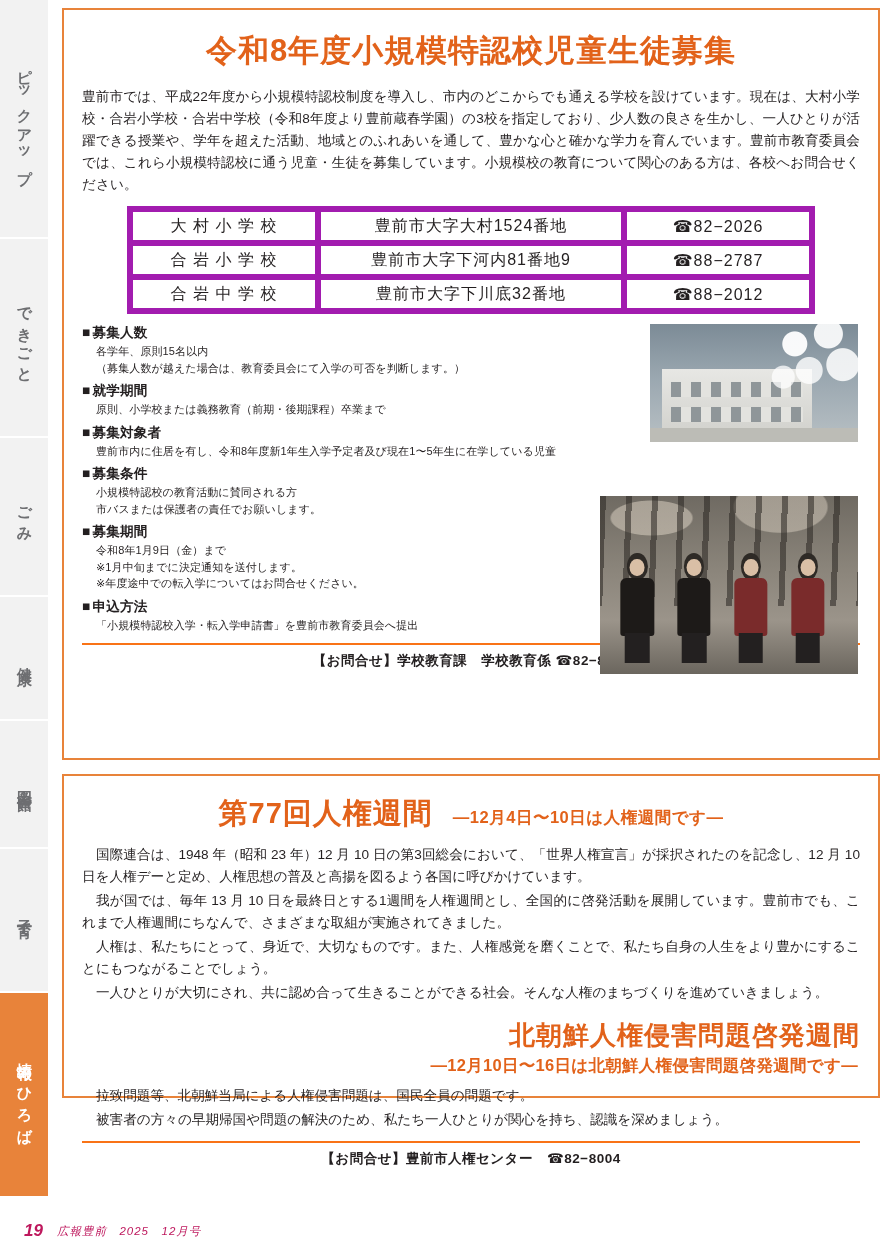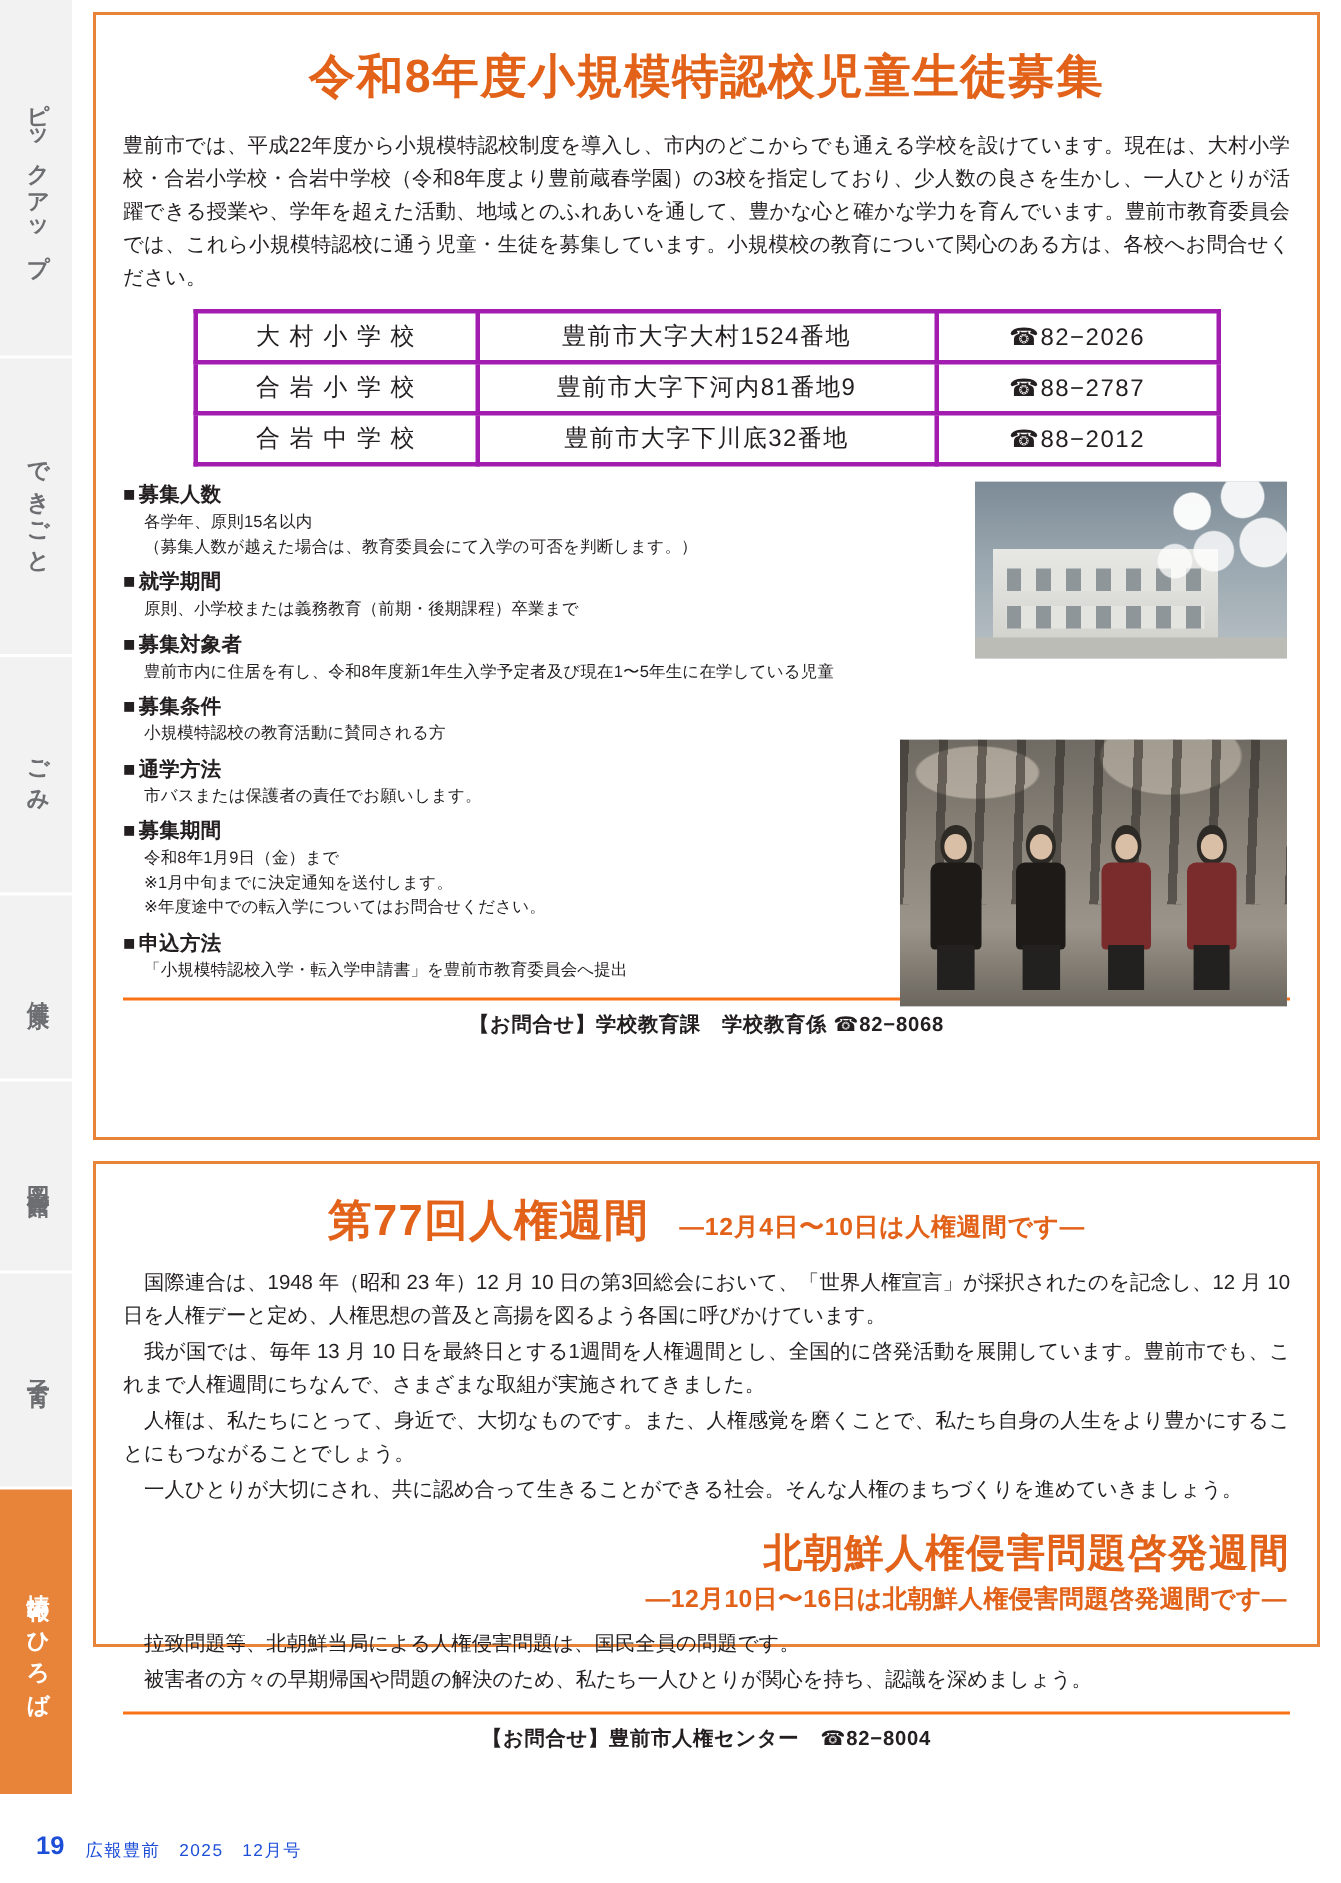"大 村 小 学 校" table.schools td { border: 3px solid #a21caf -> 6px solid #a21caf }
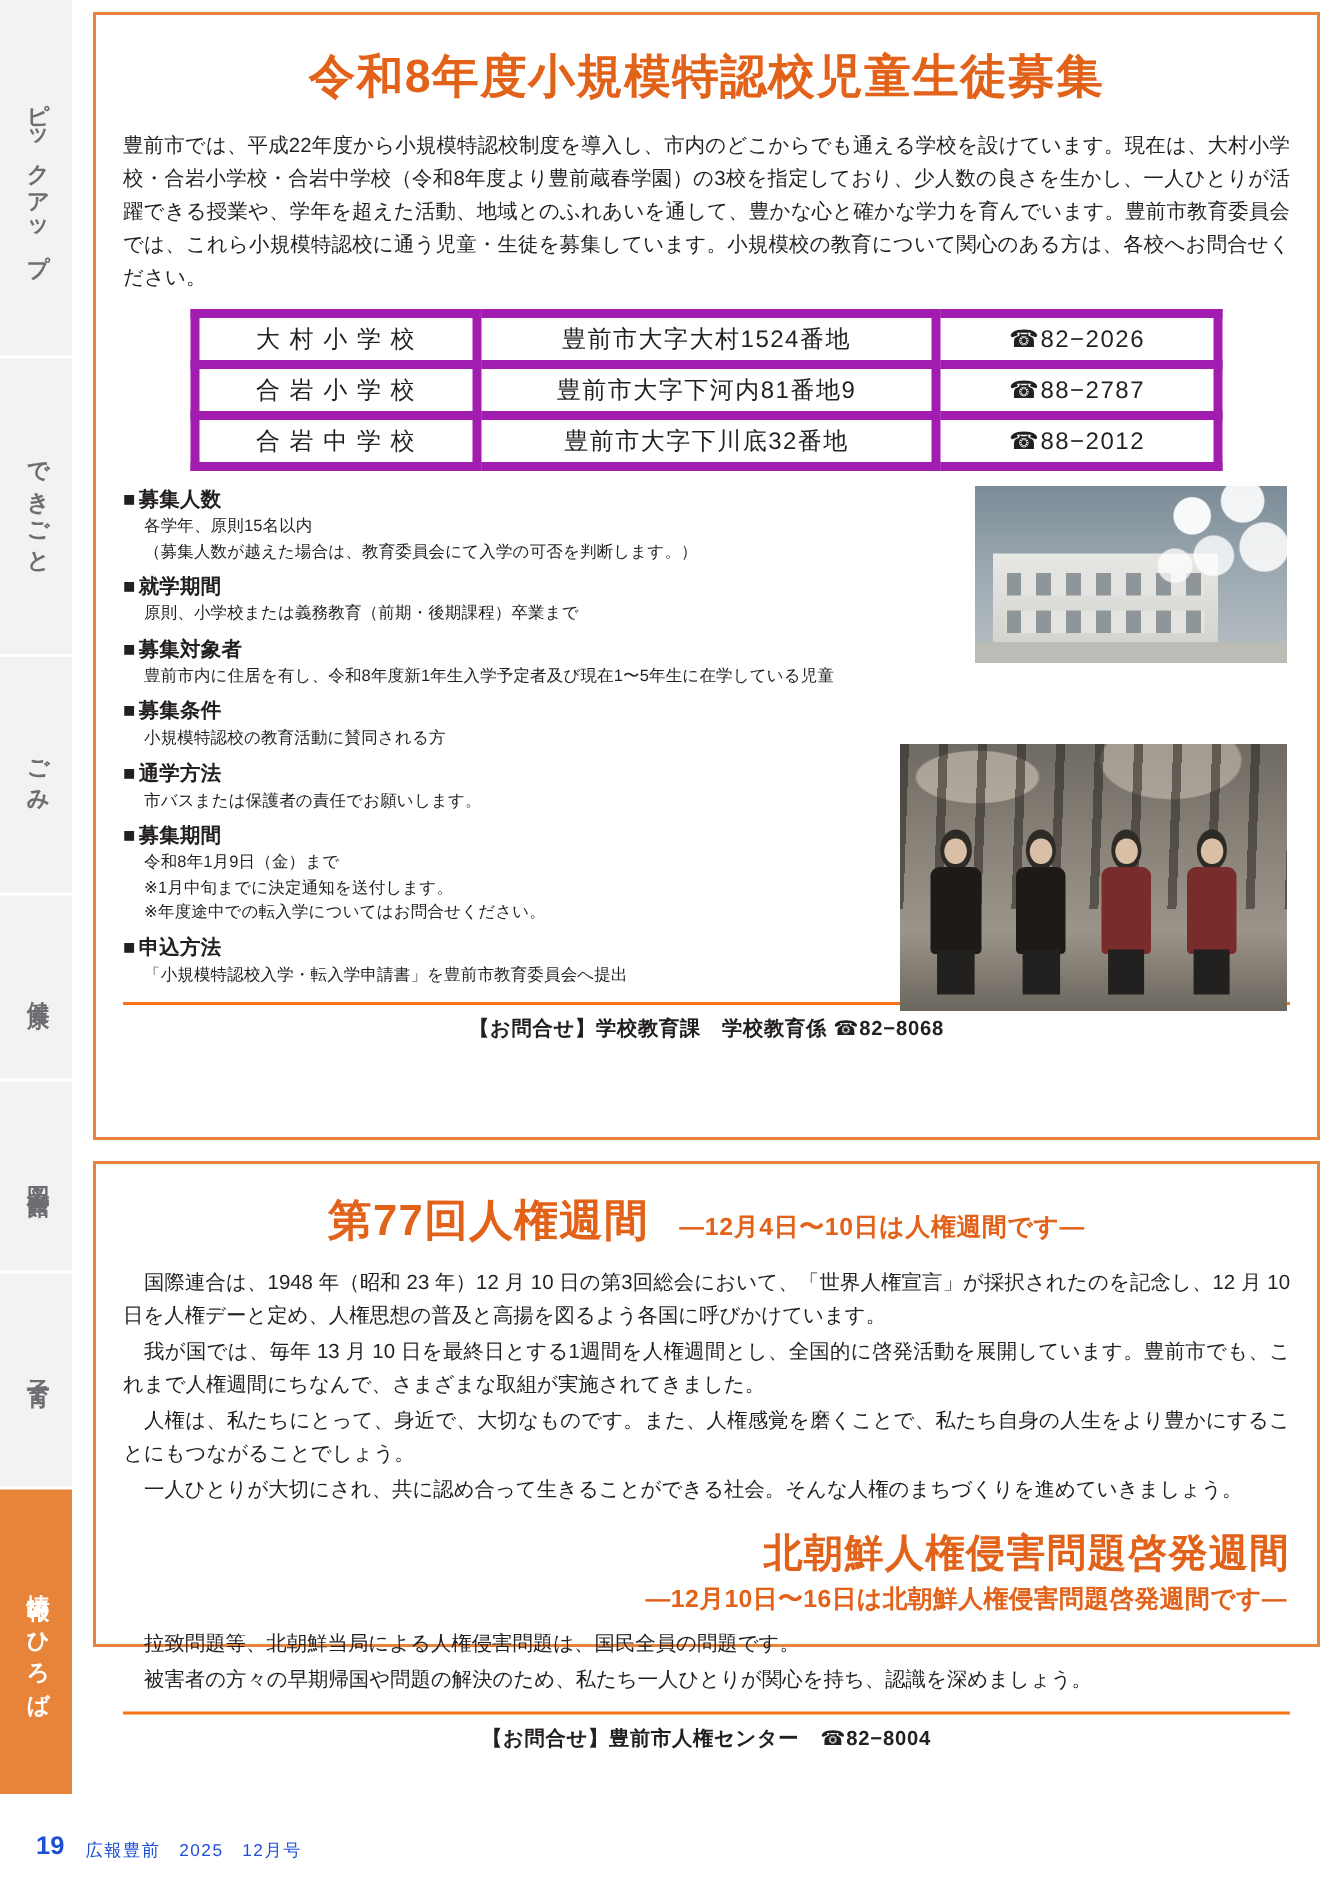"通学方法" div.d-head { html: <div>通学方法</div> -> none }
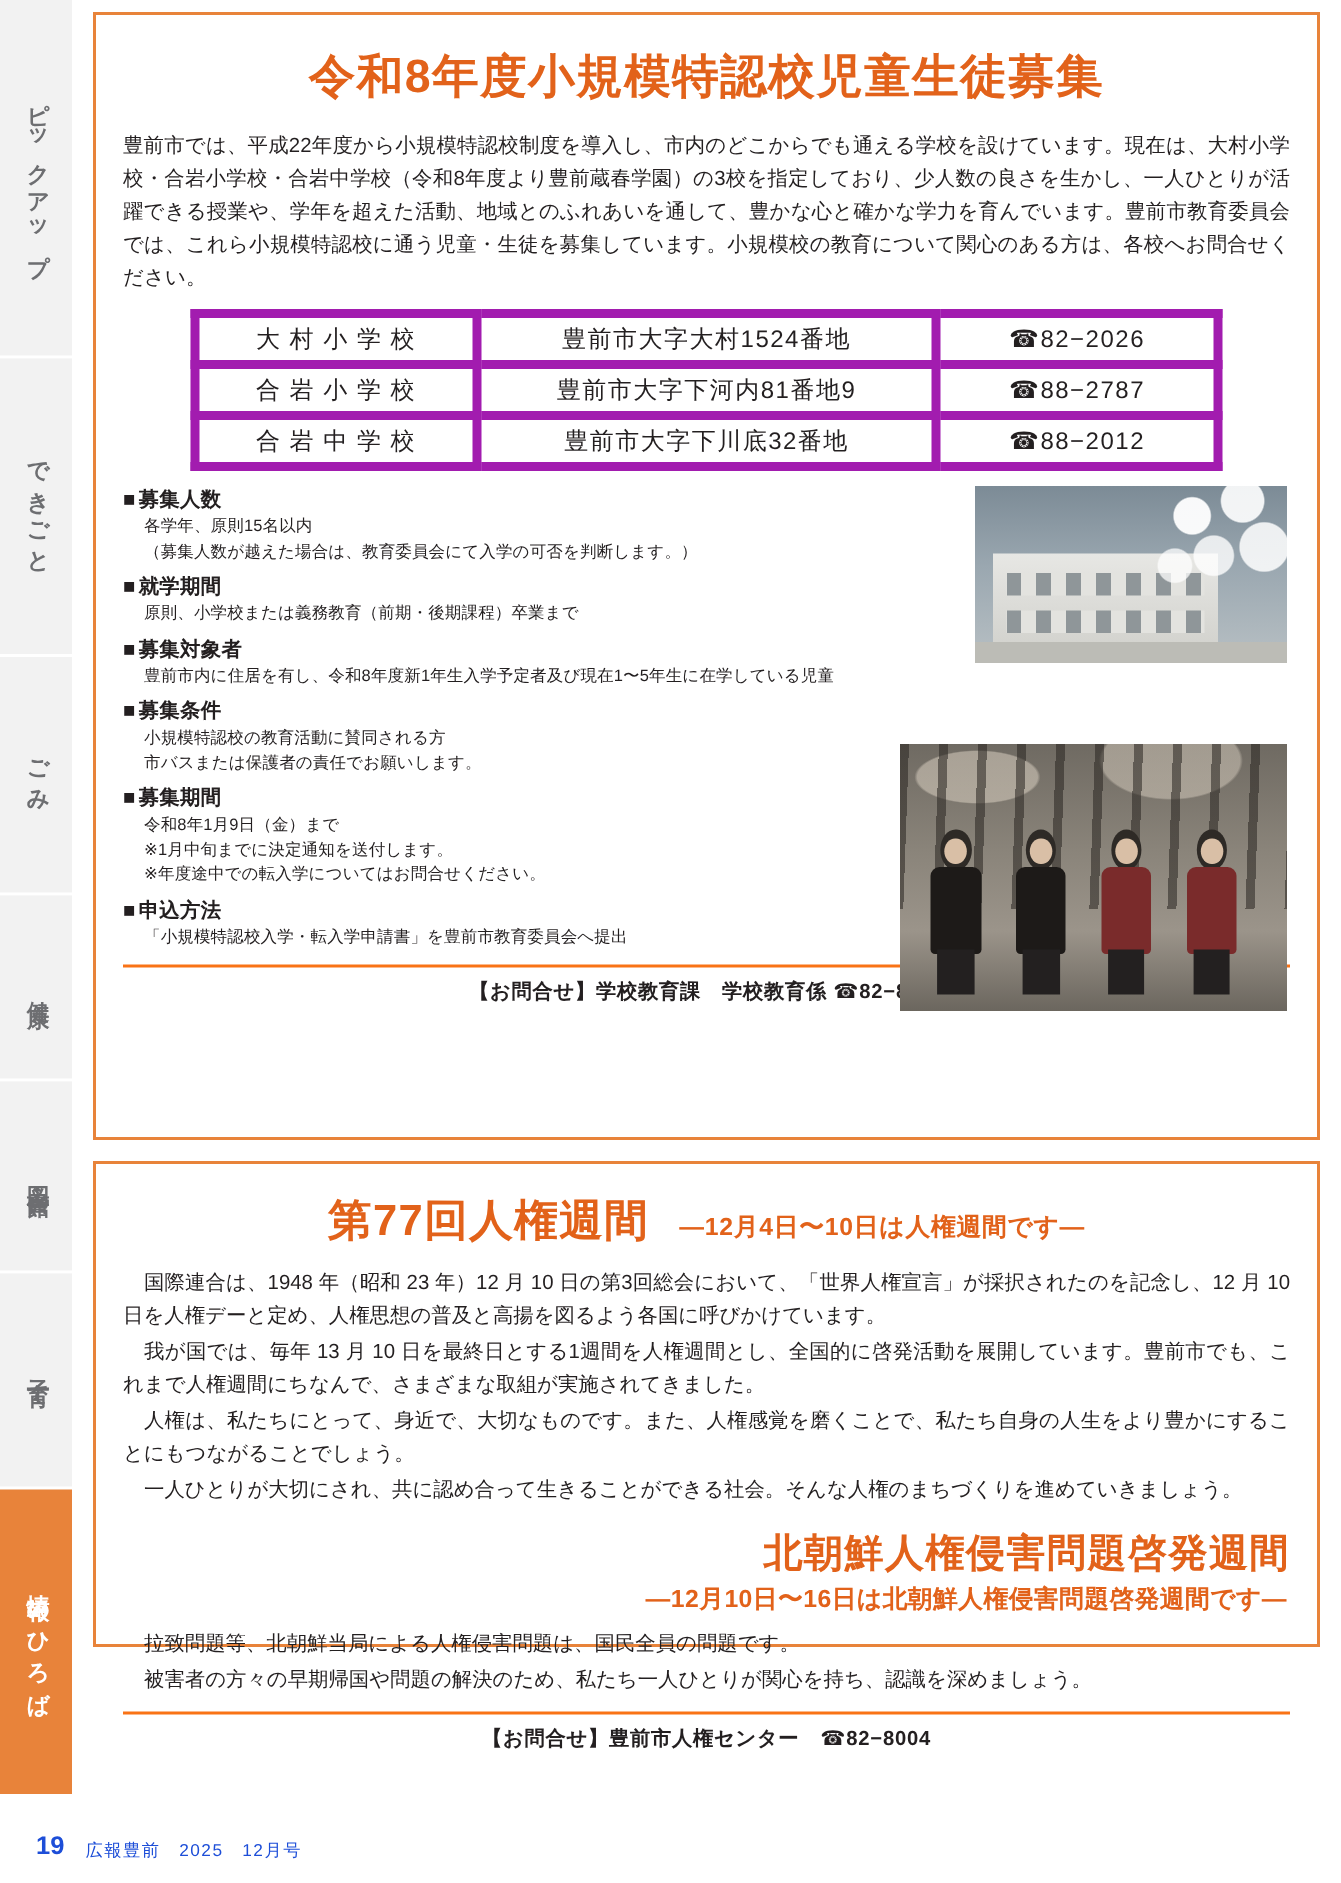"19" #footer { align-items: flex-end -> center; color: #1d4ed8 -> #be185d; font-style: none -> italic }
